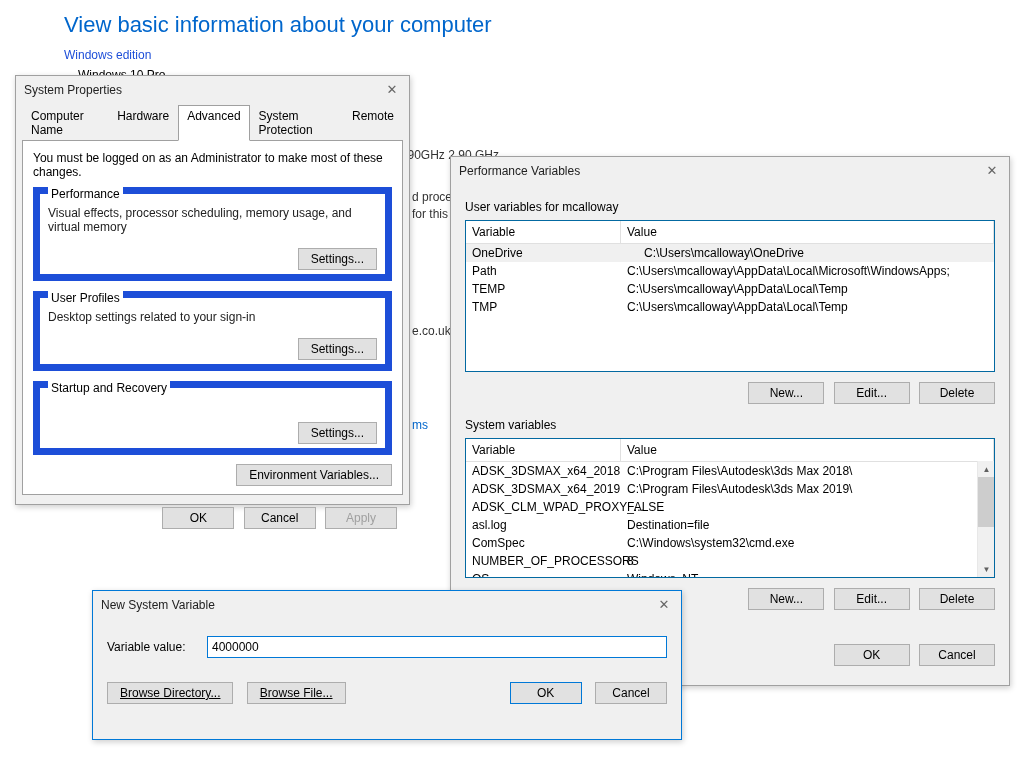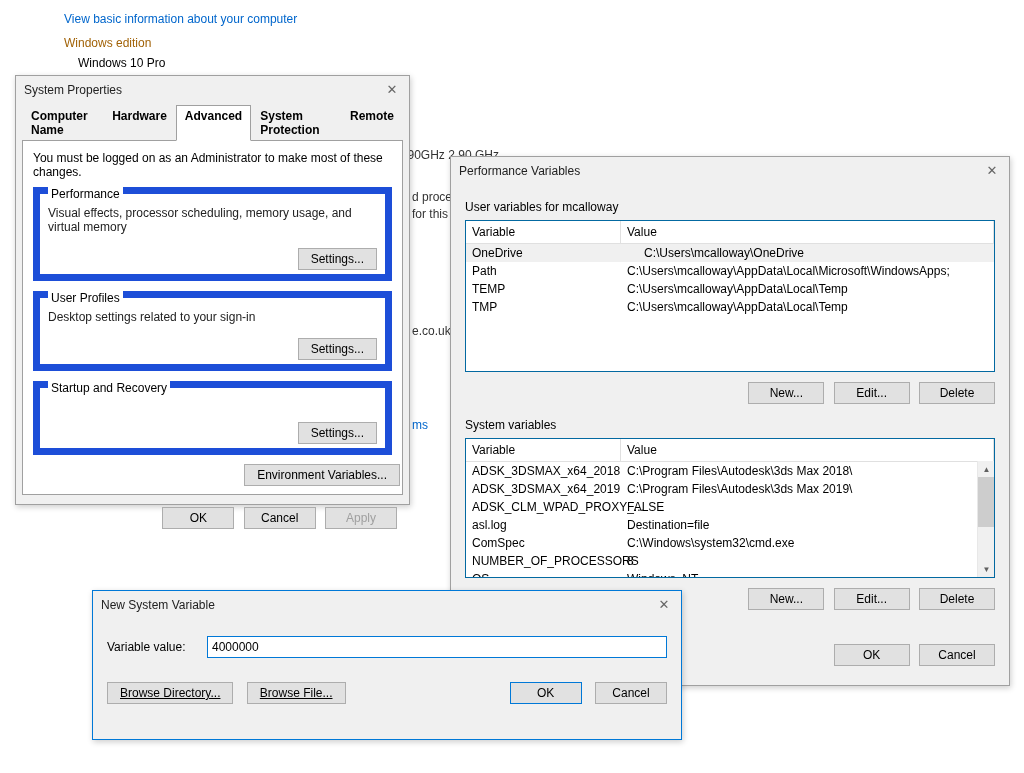"View basic information about your" .bg-heading { font-size: 12px -> 22px }
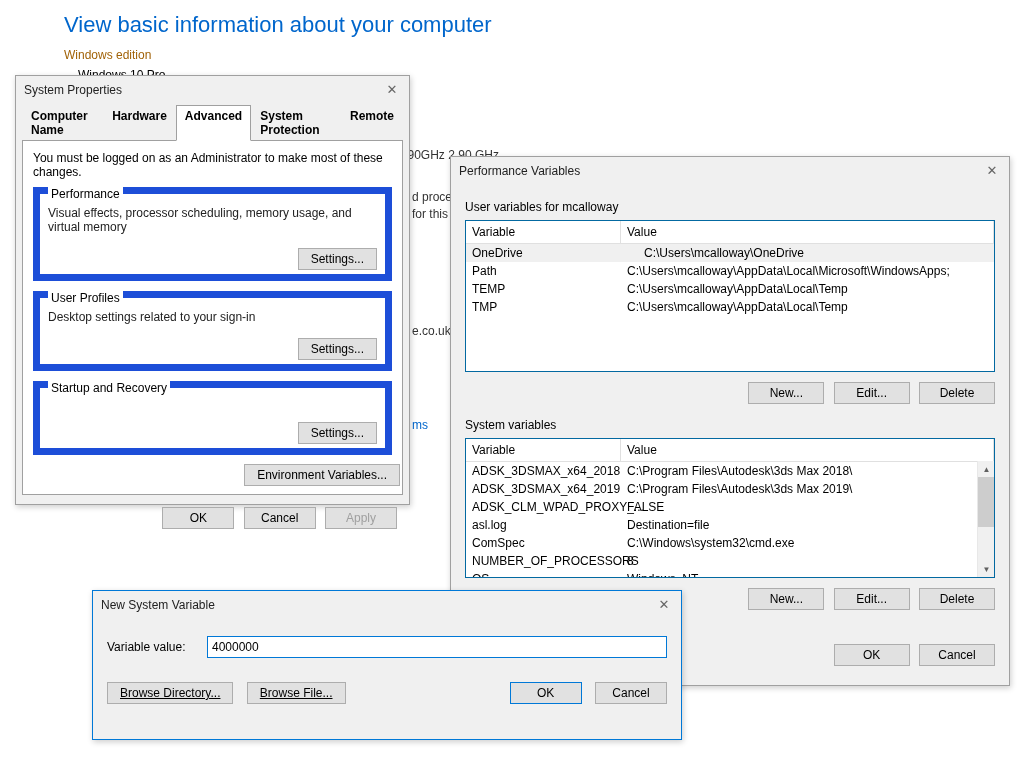"Windows edition" .bg-group-label { color: #a16207 -> #1d4ed8 }
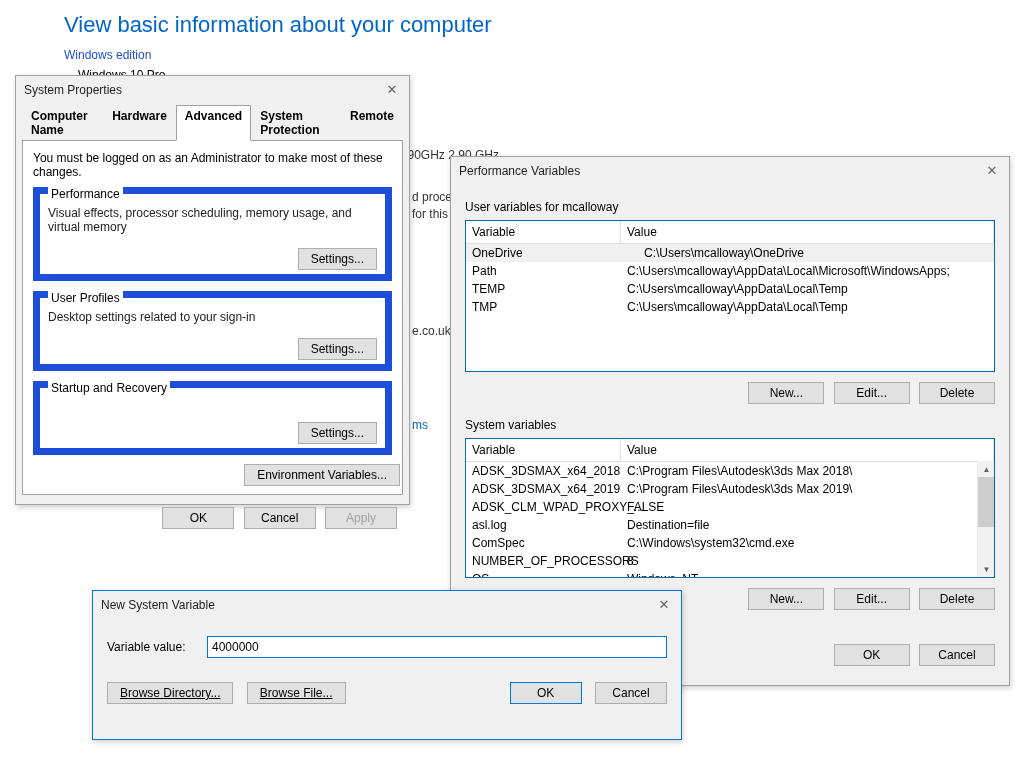"Computer Name" .tab { font-weight: bold -> none }
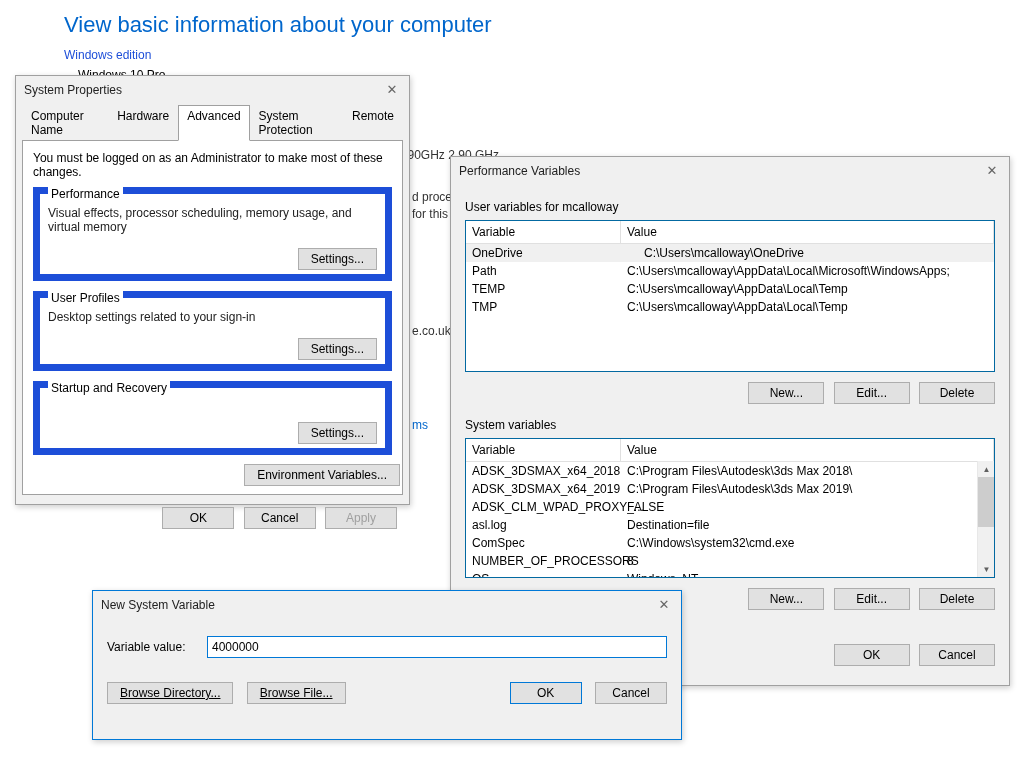"Environment Variables..." .envvar-btn-row { right: 2px -> 10px }
